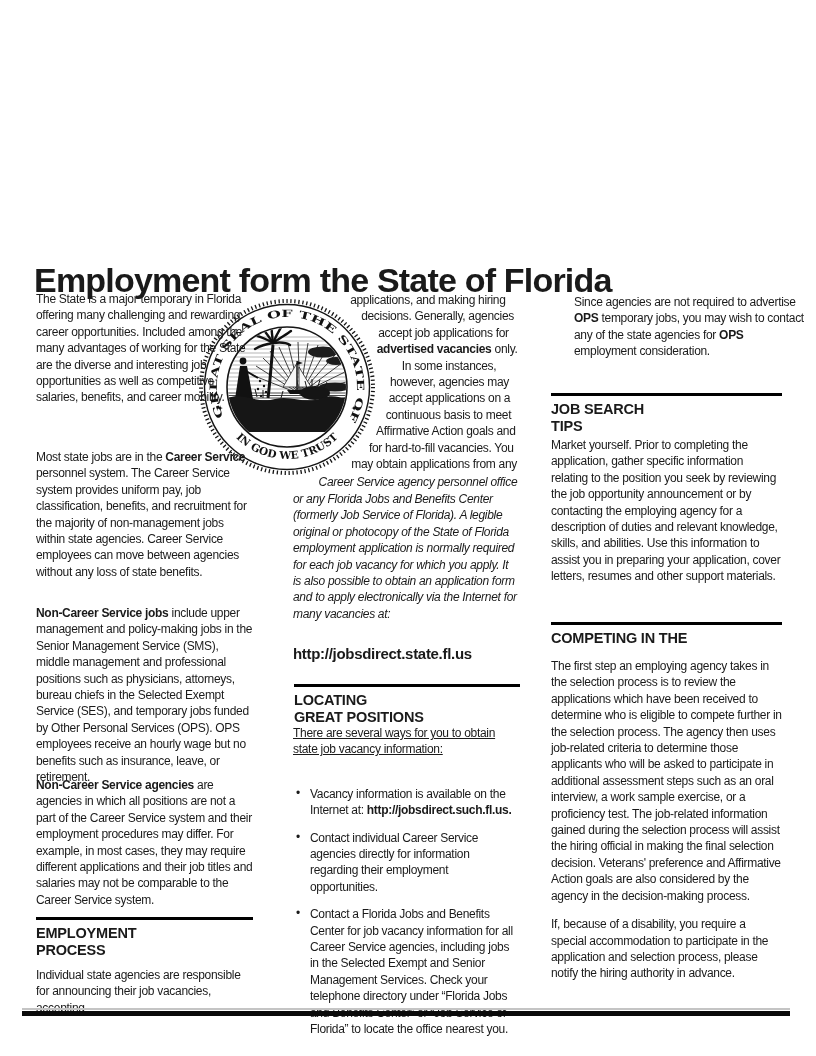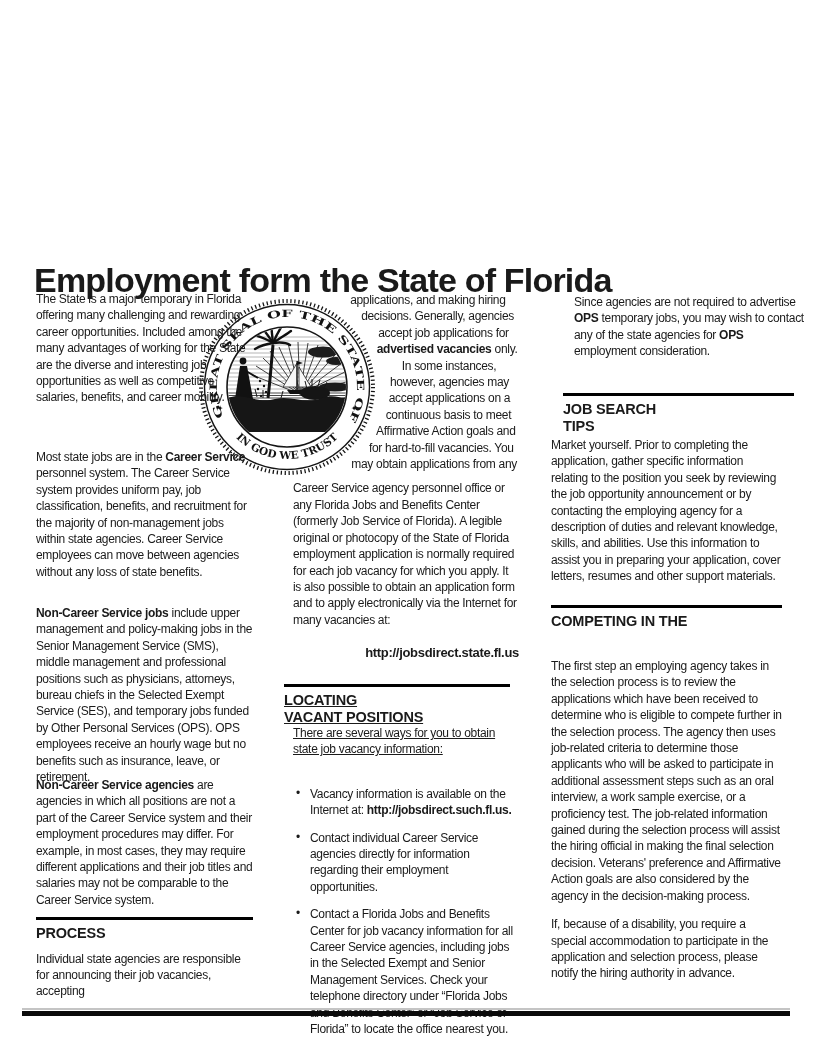"JOB SEARCH" div.abs { left: 563px -> 551px }
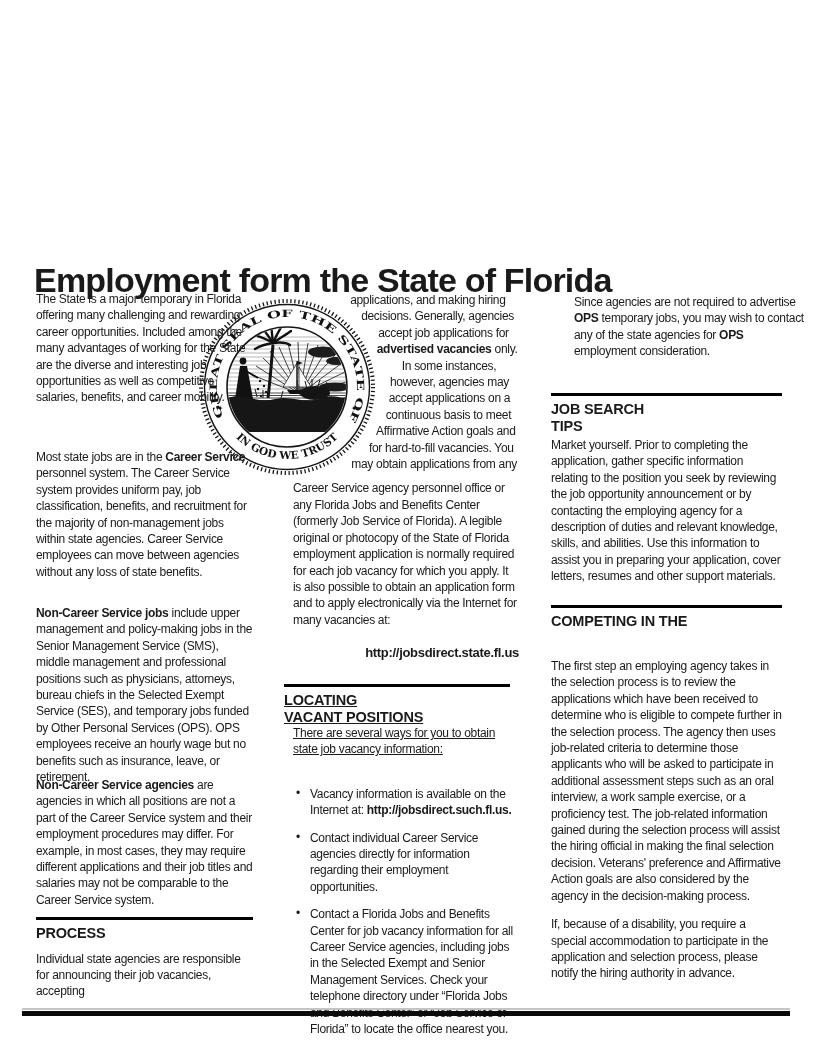"Career Service agency personnel office" .pB { font-style: none -> italic; margin-top: 8px -> 2px }
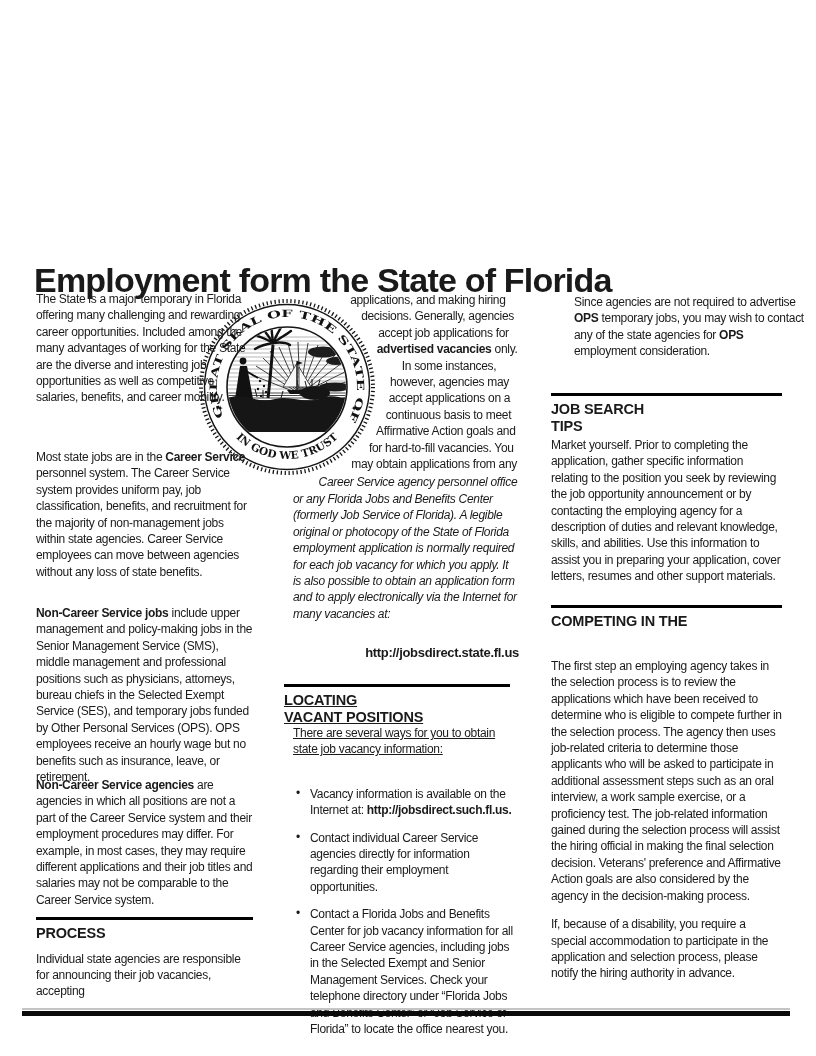"COMPETING IN THE" div.abs { top: 605px -> 622px }
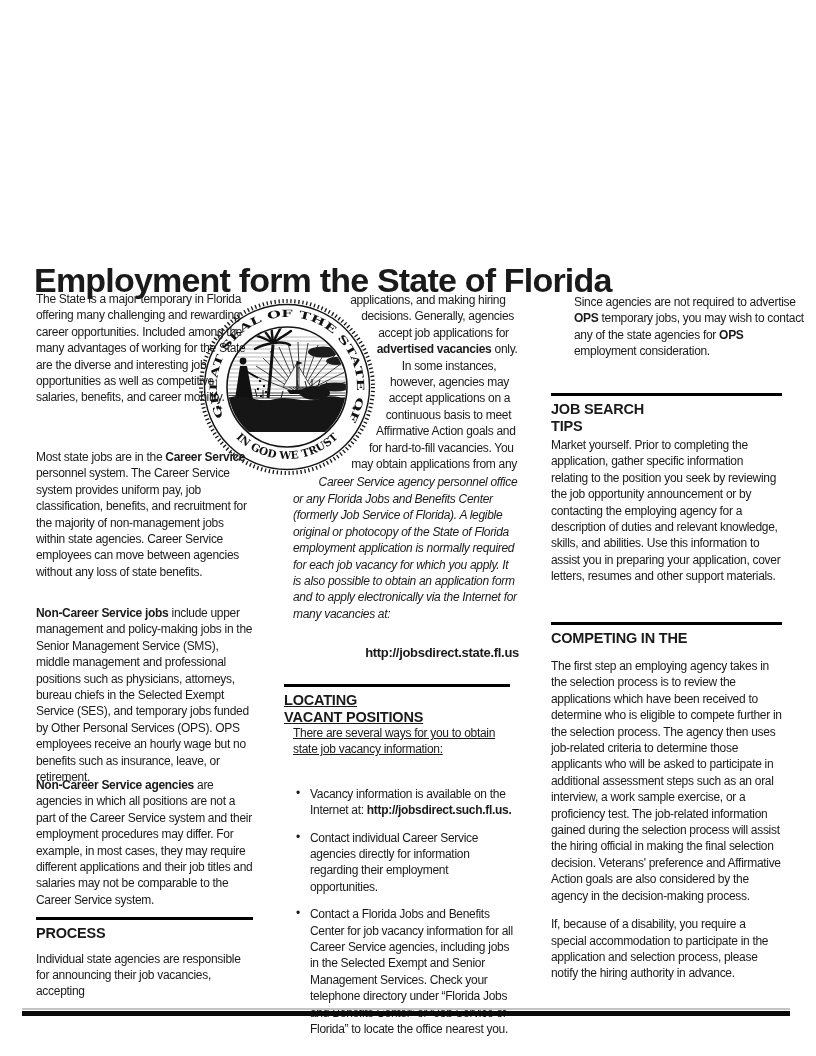"http://jobsdirect.state.fl.us" .url-line { font-size: 13px -> 15px; text-align: right -> left }
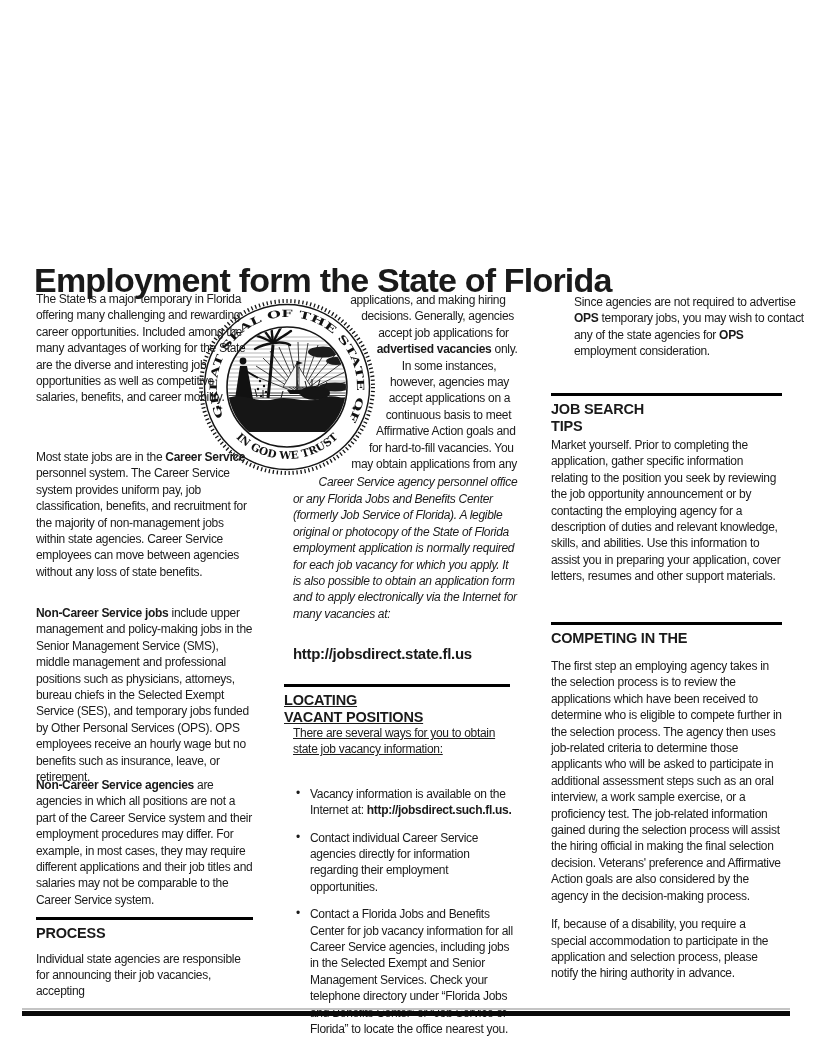"LOCATING" div.abs { left: 284px -> 294px; text-decoration: underline -> none }
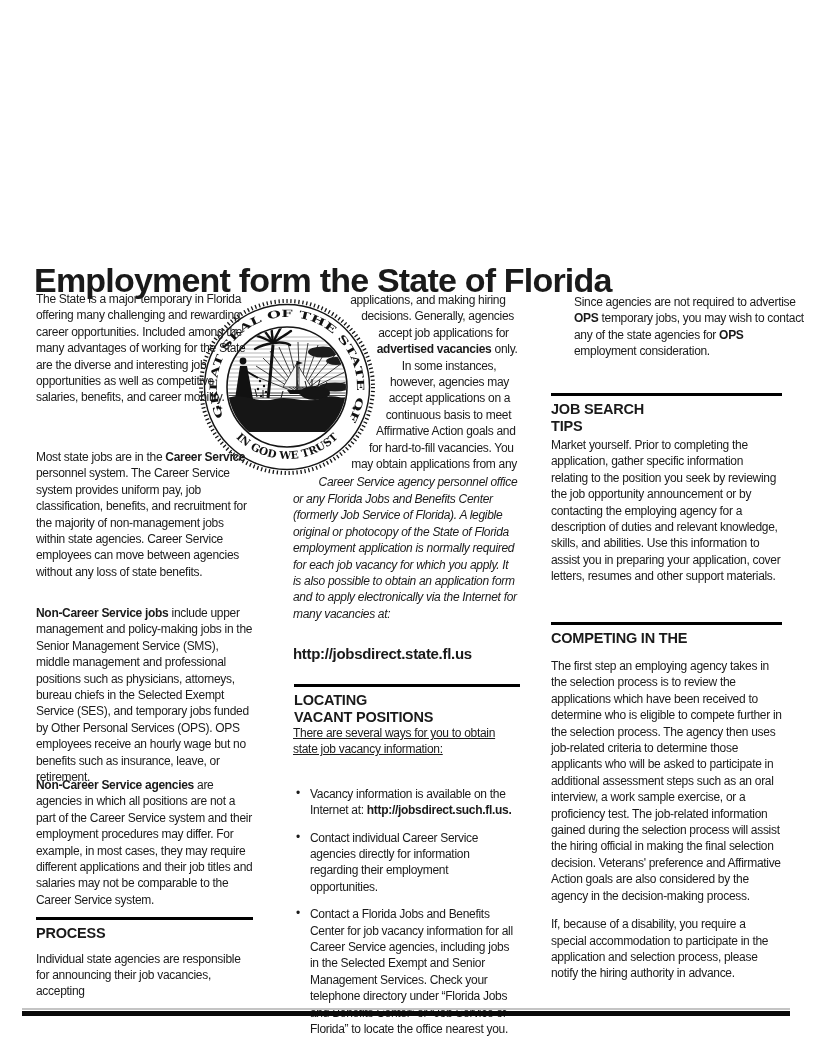"VACANT POSITIONS" div { text: VACANT -> GREAT }
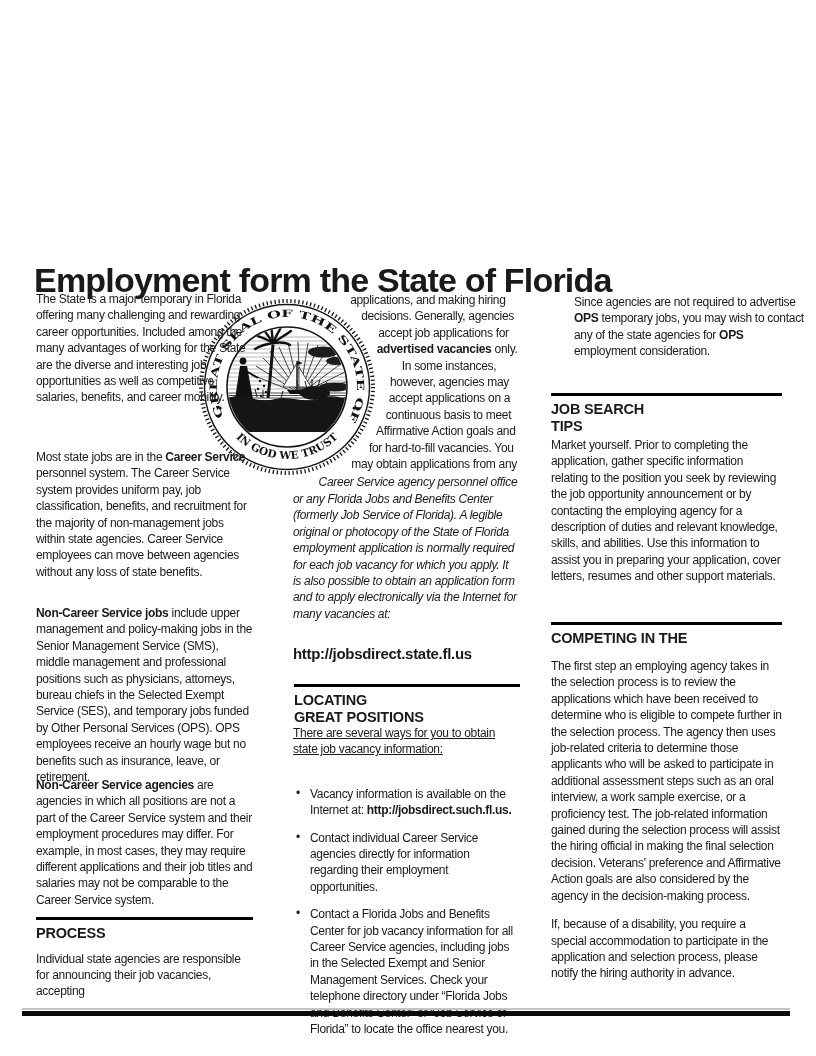"EMPLOYMENT" div { html: none -> <div>EMPLOYMENT</div> }
